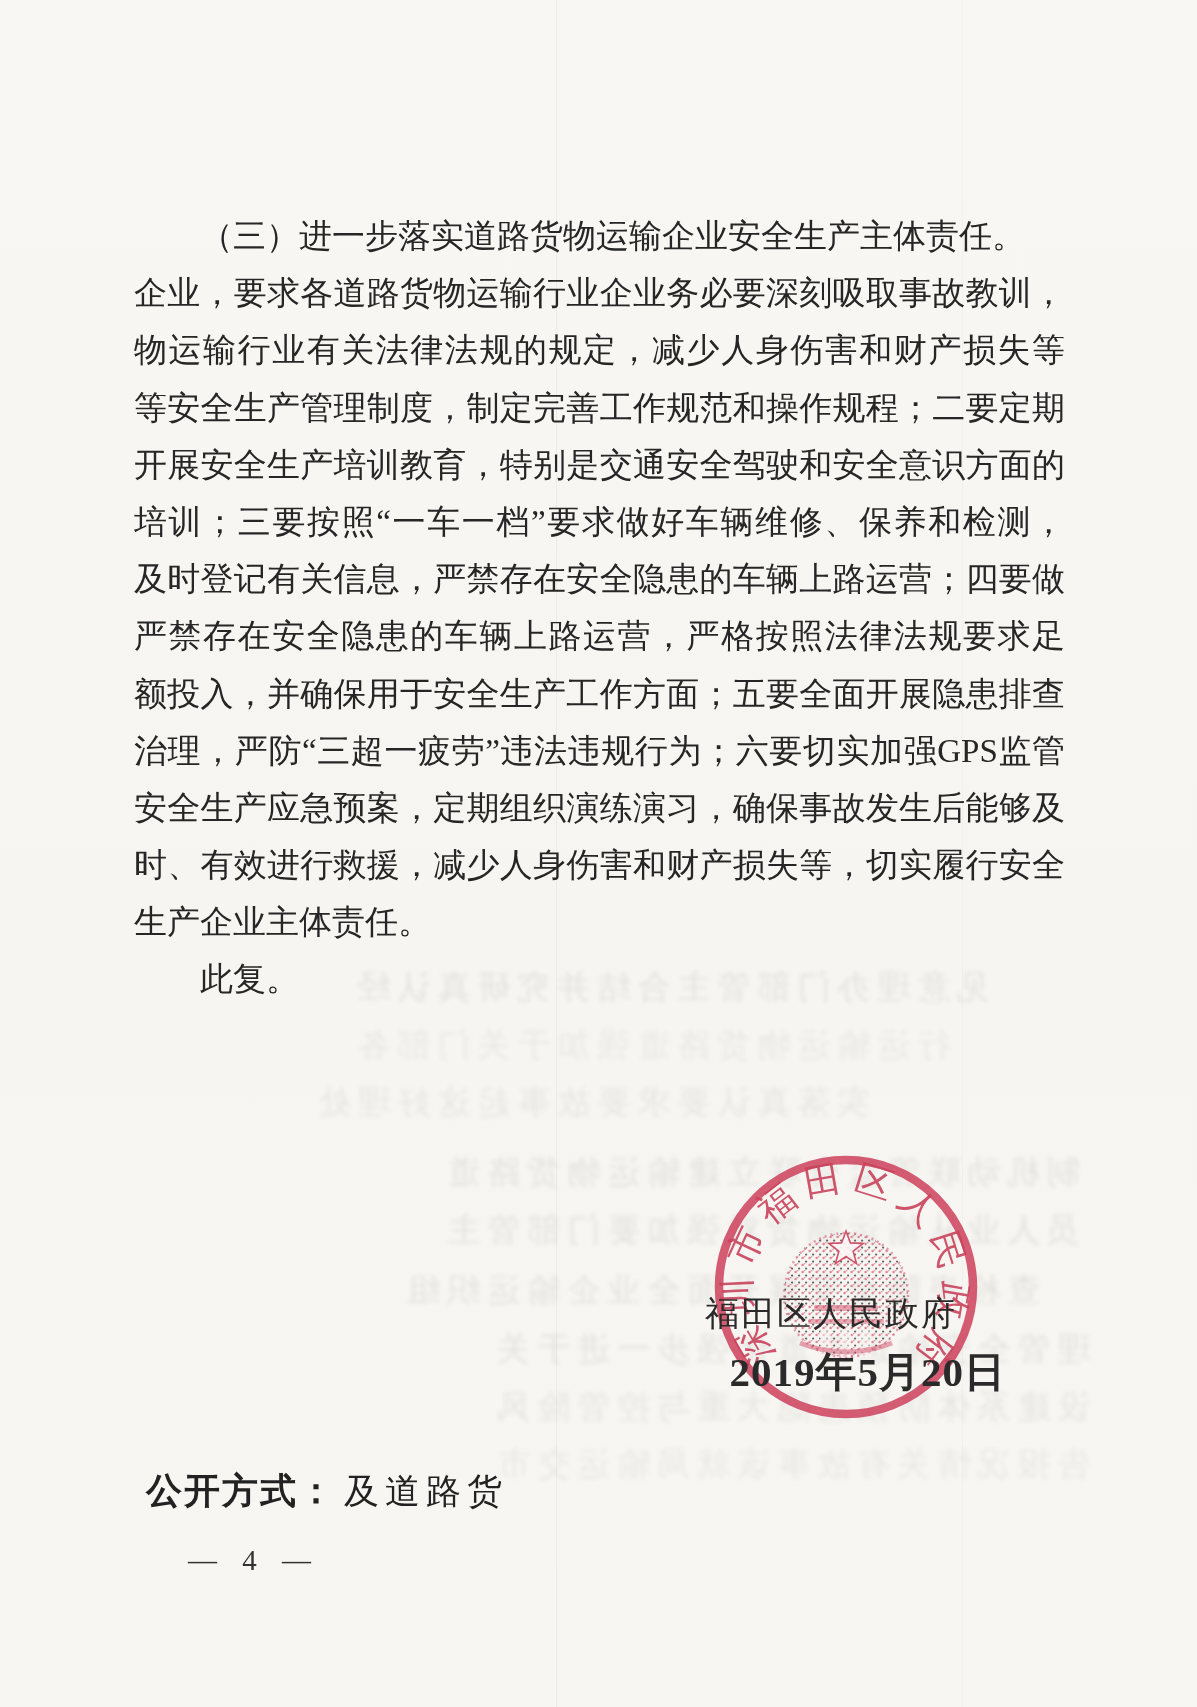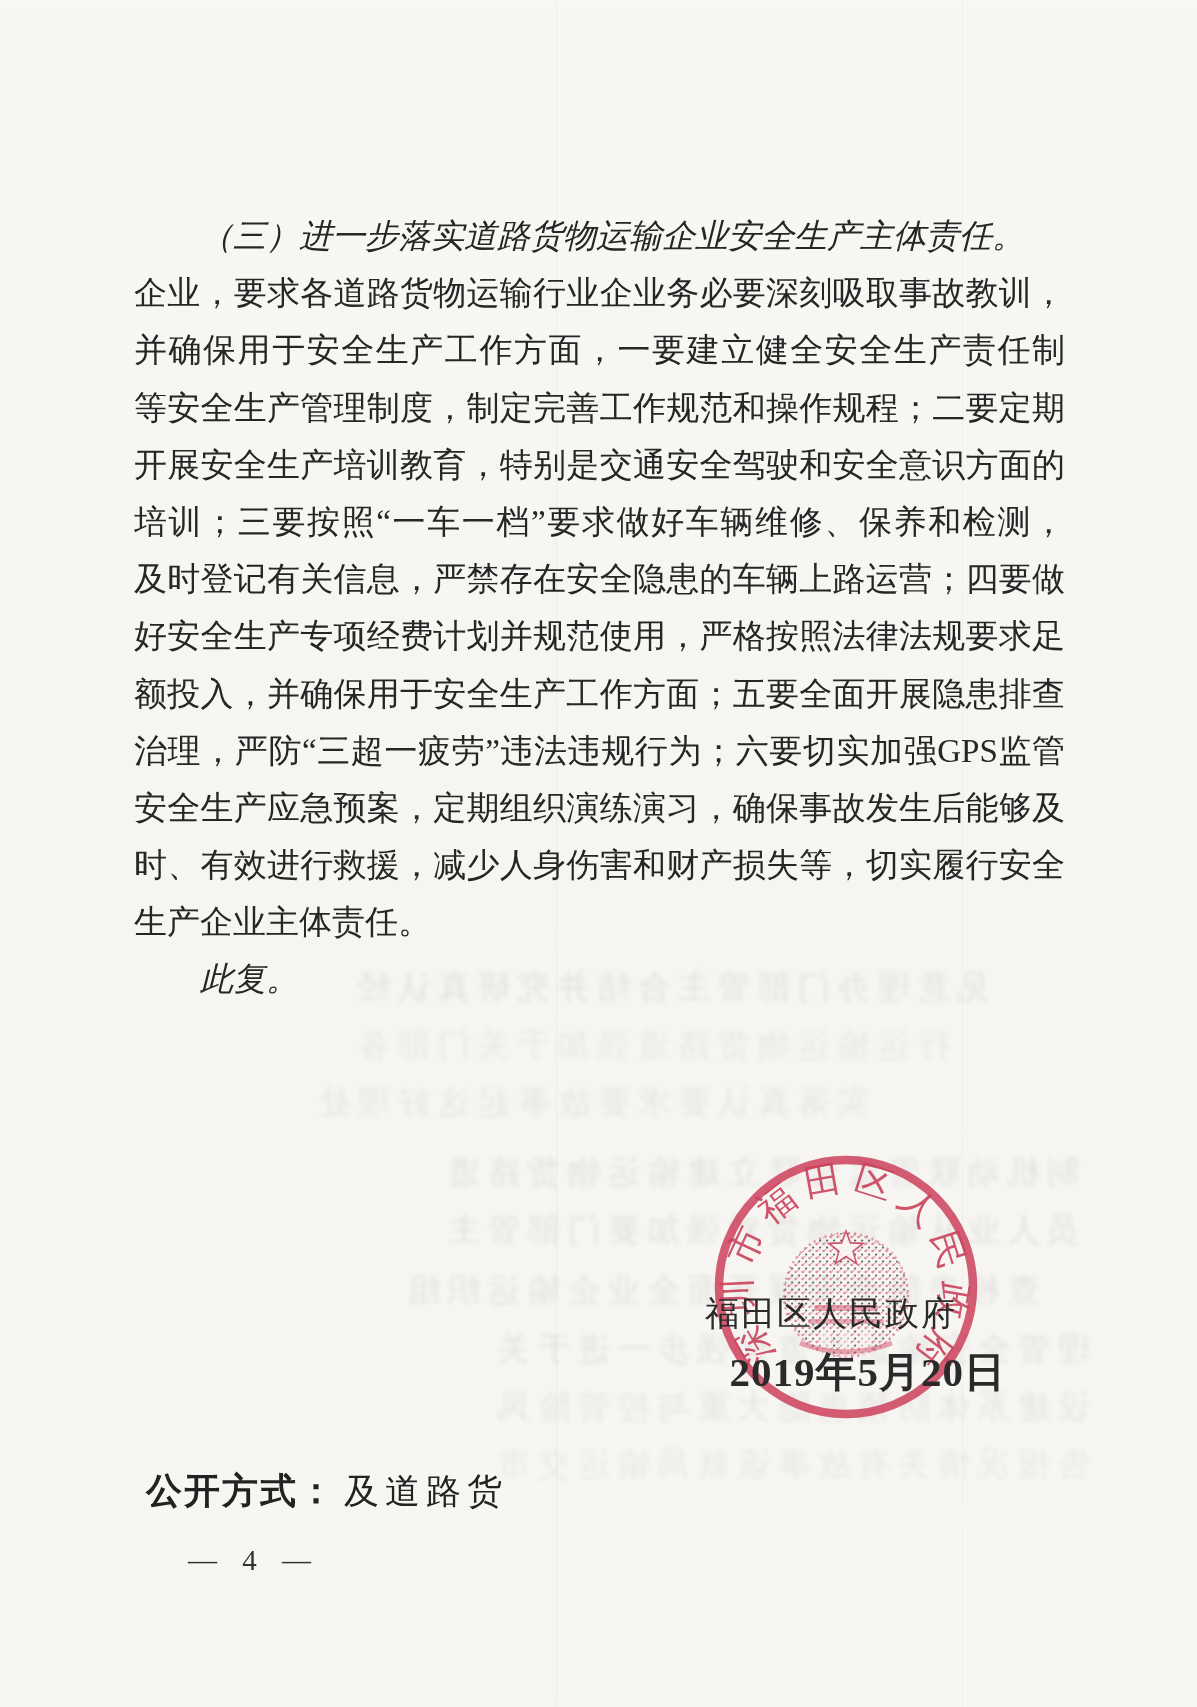"（三）进一步落实道路货物运输企业安全生产主体责任。" .bline.indent { font-style: italic -> none }
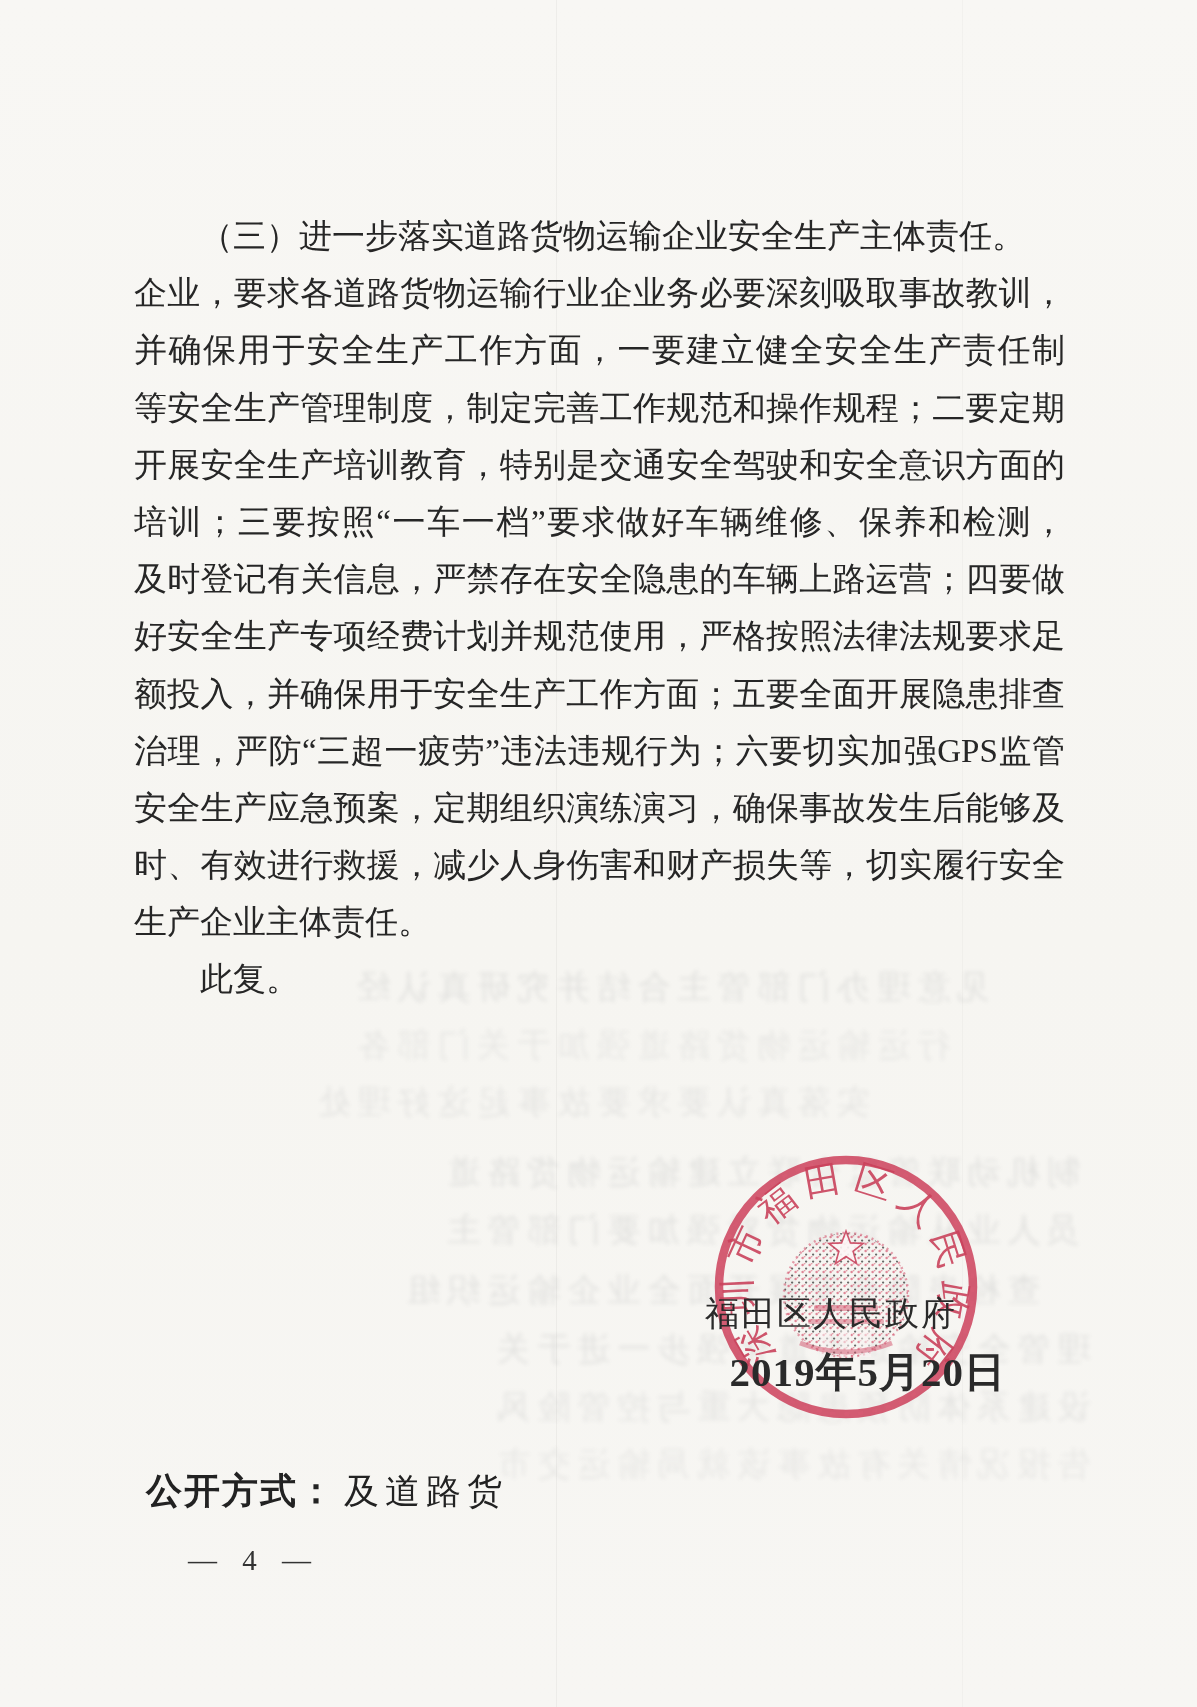"并确保用于安全生产工作方面，一要建立健全安全生产责任制" div.bline { text: 并确保用于安全生产工作方面，一要建立健全安全生产责任制 -> 物运输行业有关法律法规的规定，减少人身伤害和财产损失等 }
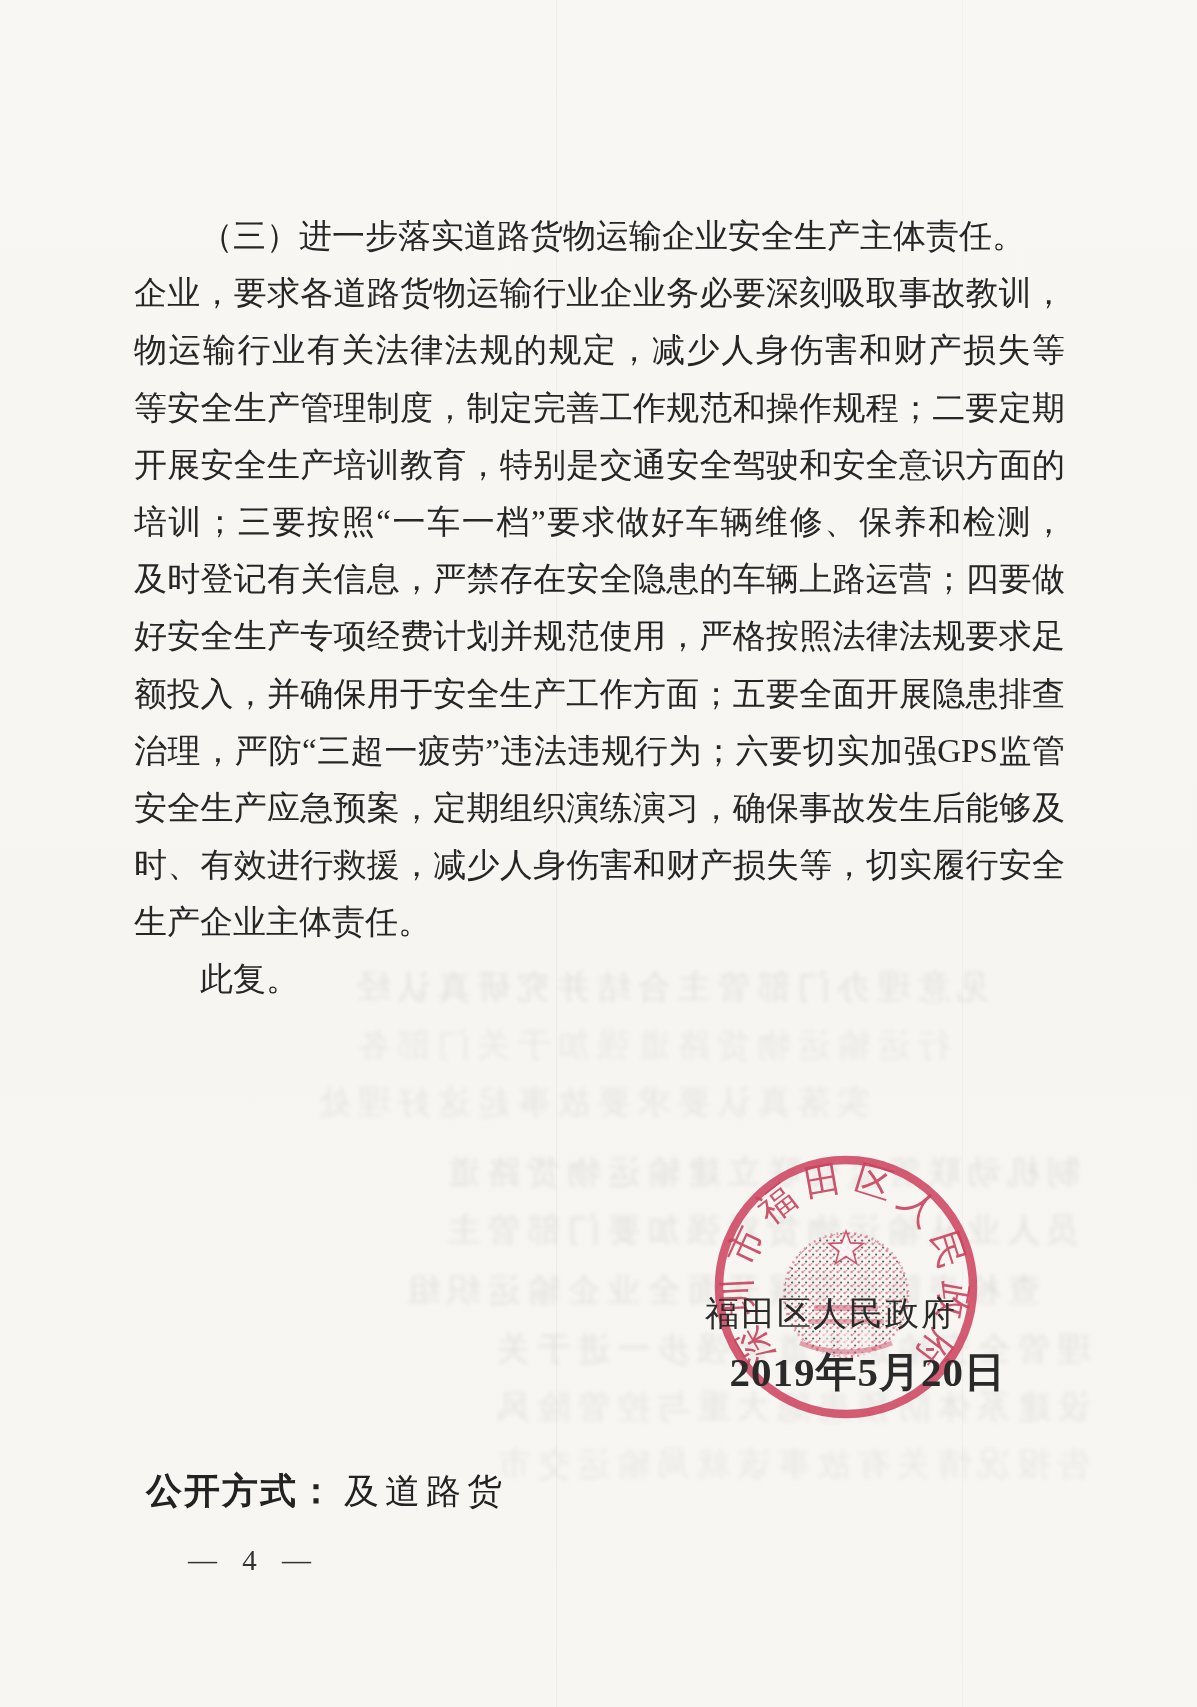"好安全生产专项经费计划并规范使用，严格按照法律法规要求足" div.bline { text: 好安全生产专项经费计划并规范使用 -> 严禁存在安全隐患的车辆上路运营 }
